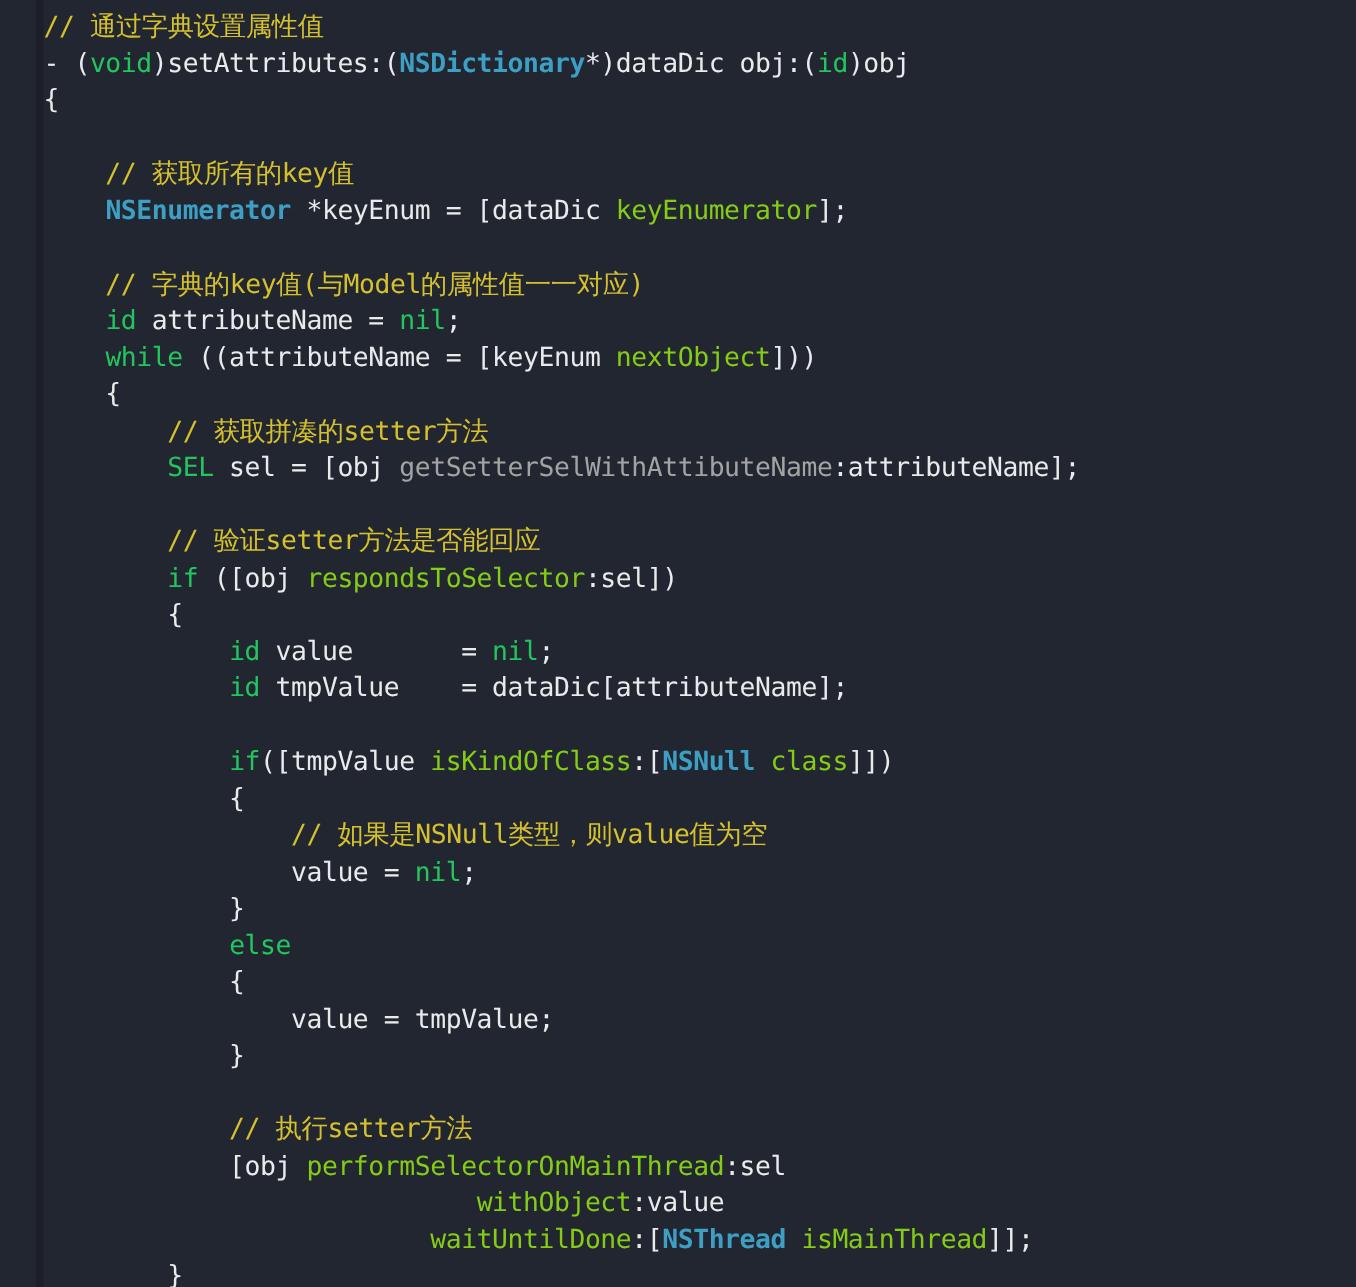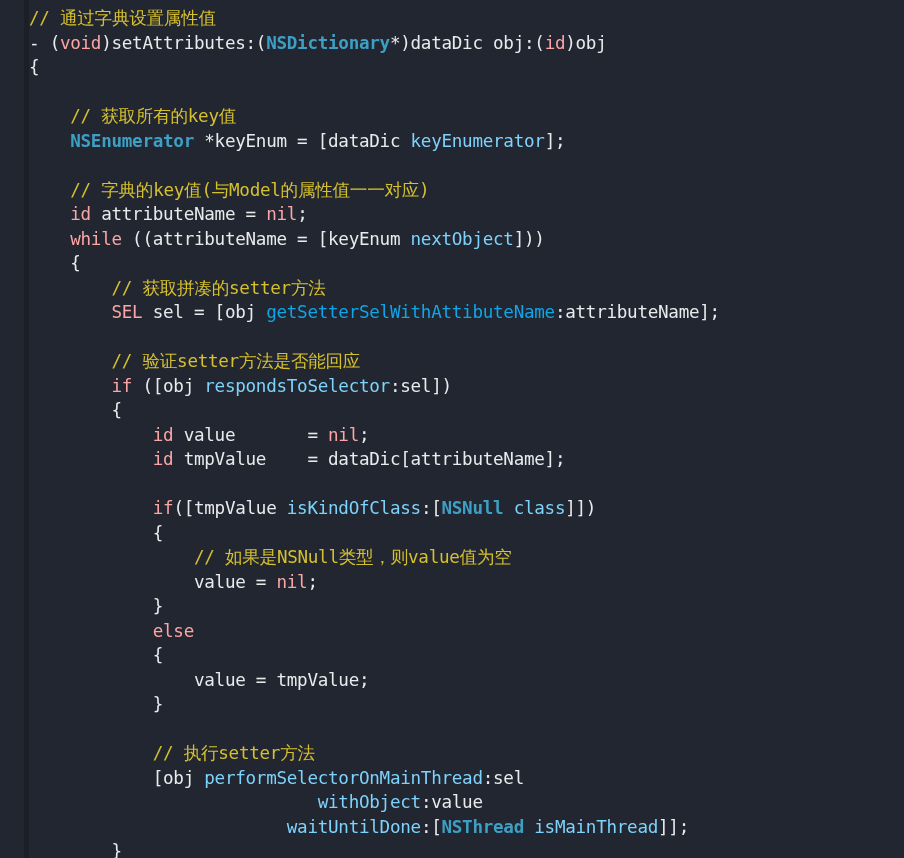"void" .tok-keyword { color: #fca5a5 -> #22c55e }
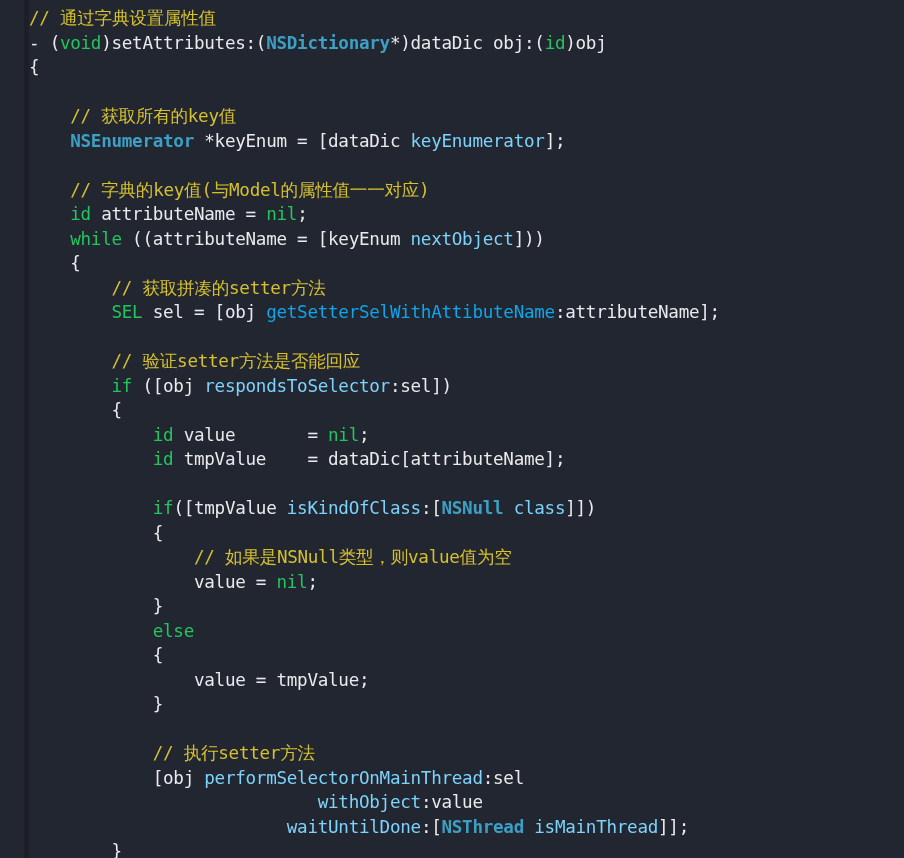"keyEnumerator" .tok-method { color: #7dd3fc -> #84cc16 }
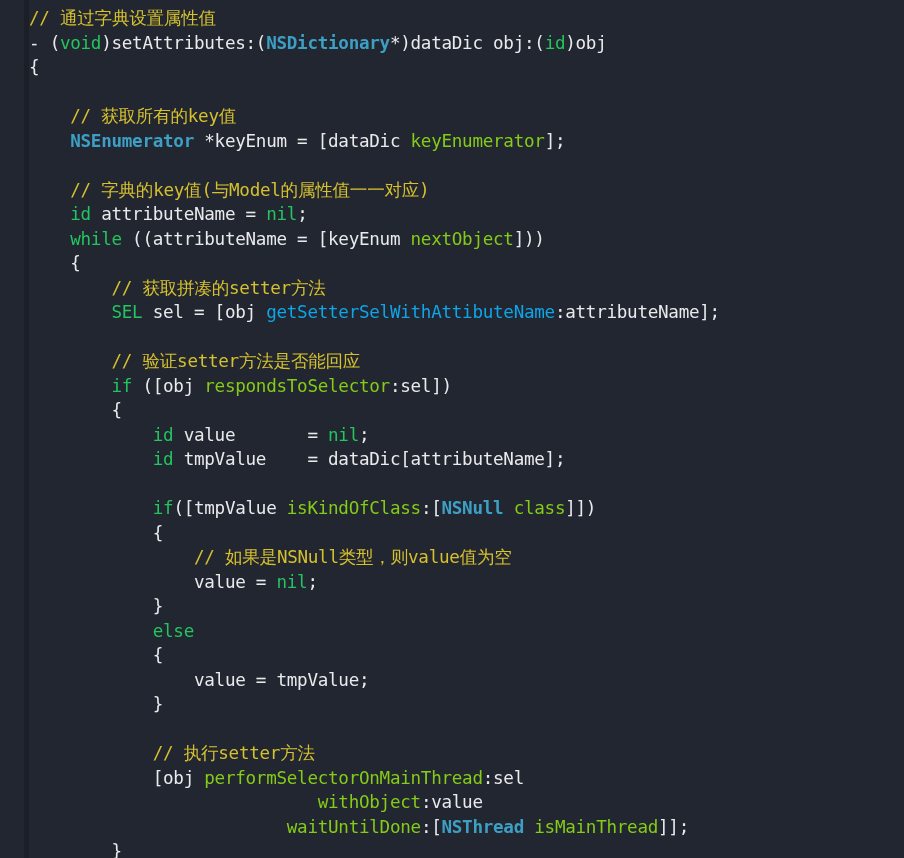"getSetterSelWithAttibuteName" .tok-magenta { color: #0ea5e9 -> #a3a3a3 }
